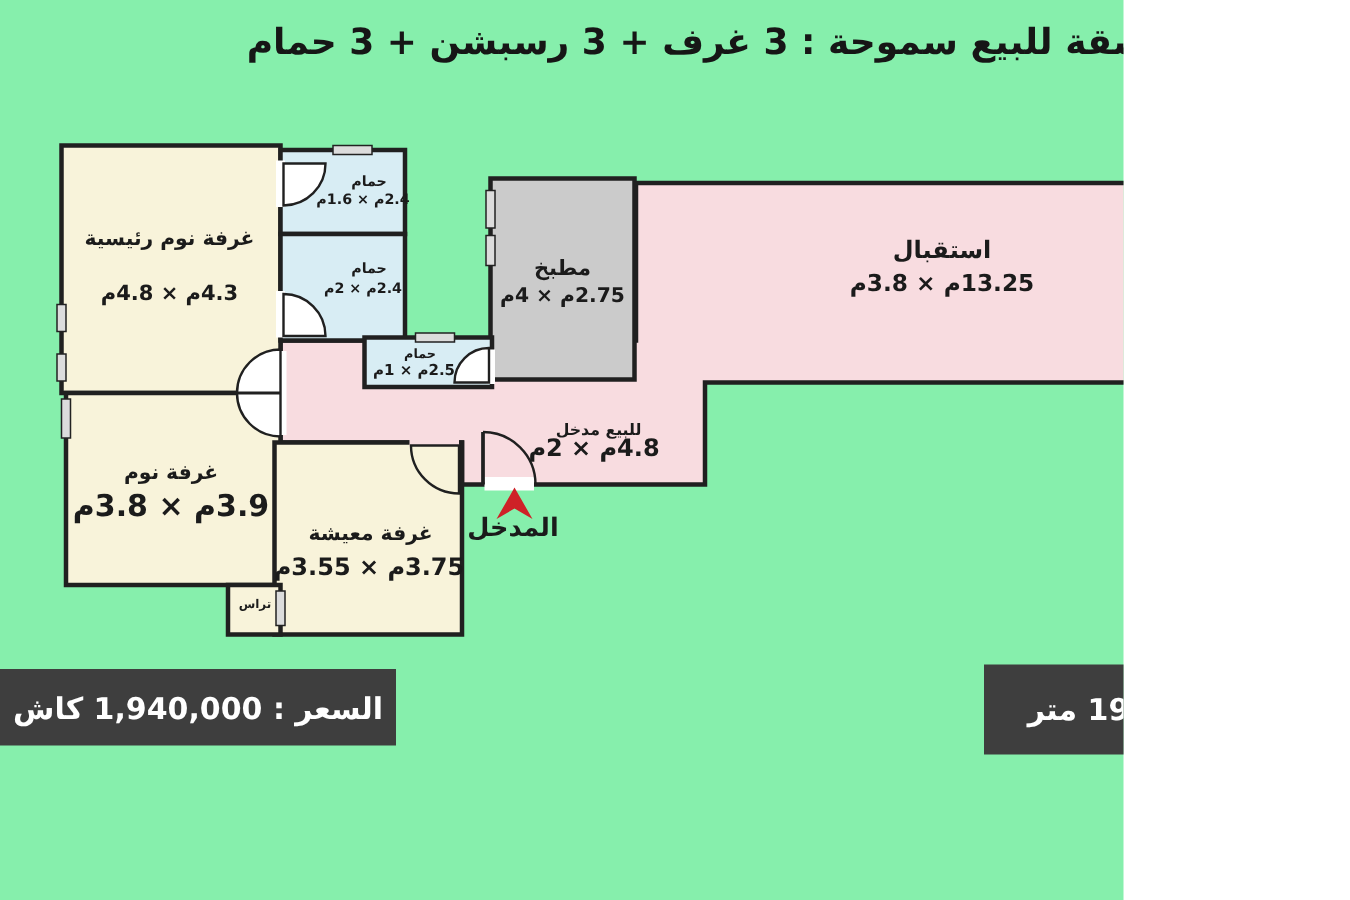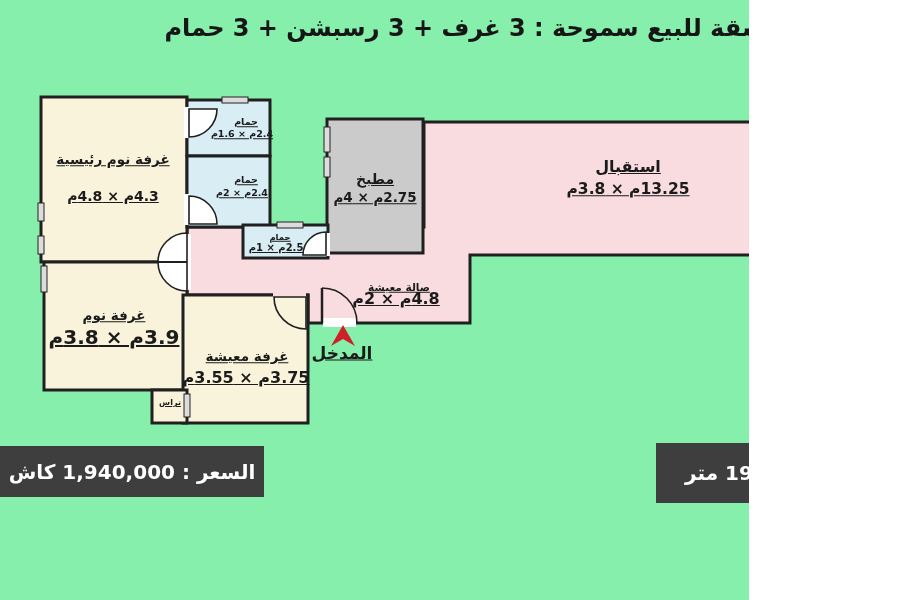"حمام" .lbl { text-decoration: underline -> none }
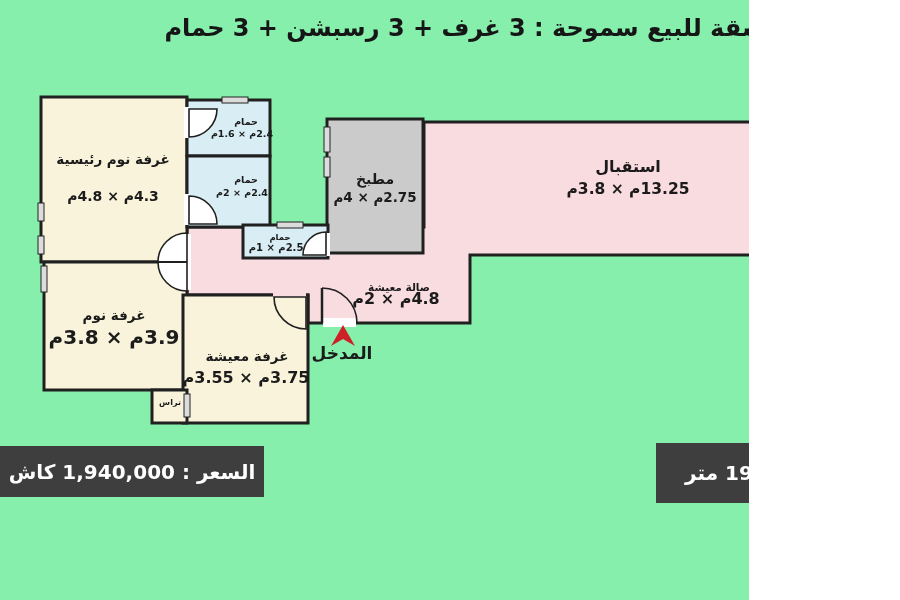"صالة معيشة" div.lbl { text: صالة معيشة -> للبيع مدخل }
